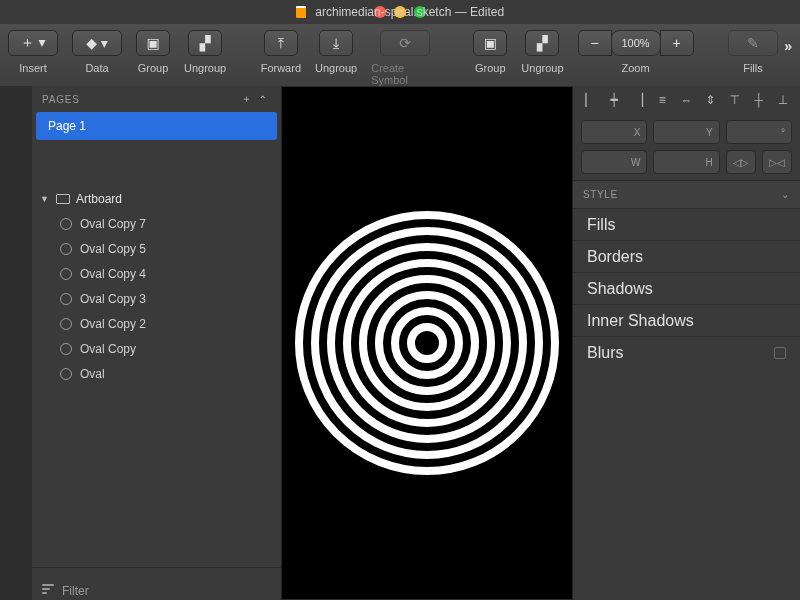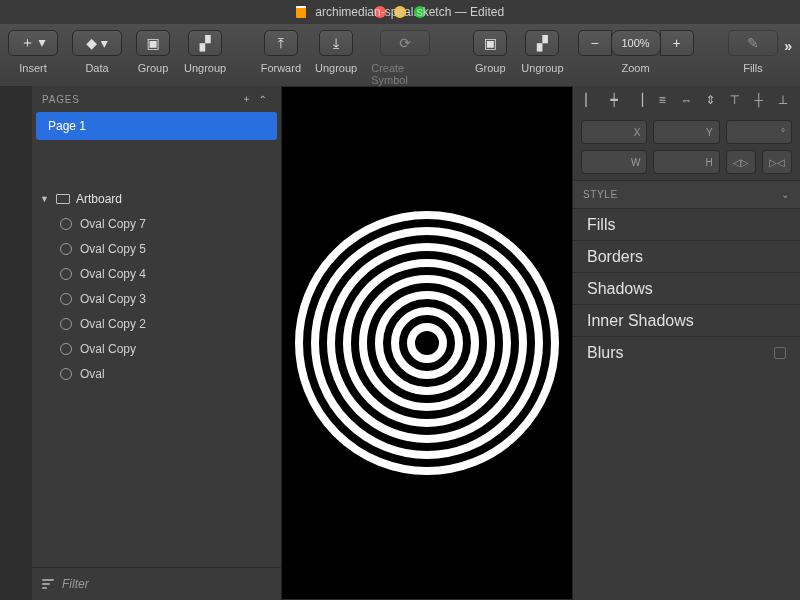"Filter" .filter-bar { align-items: center -> none; font-style: italic -> none }
